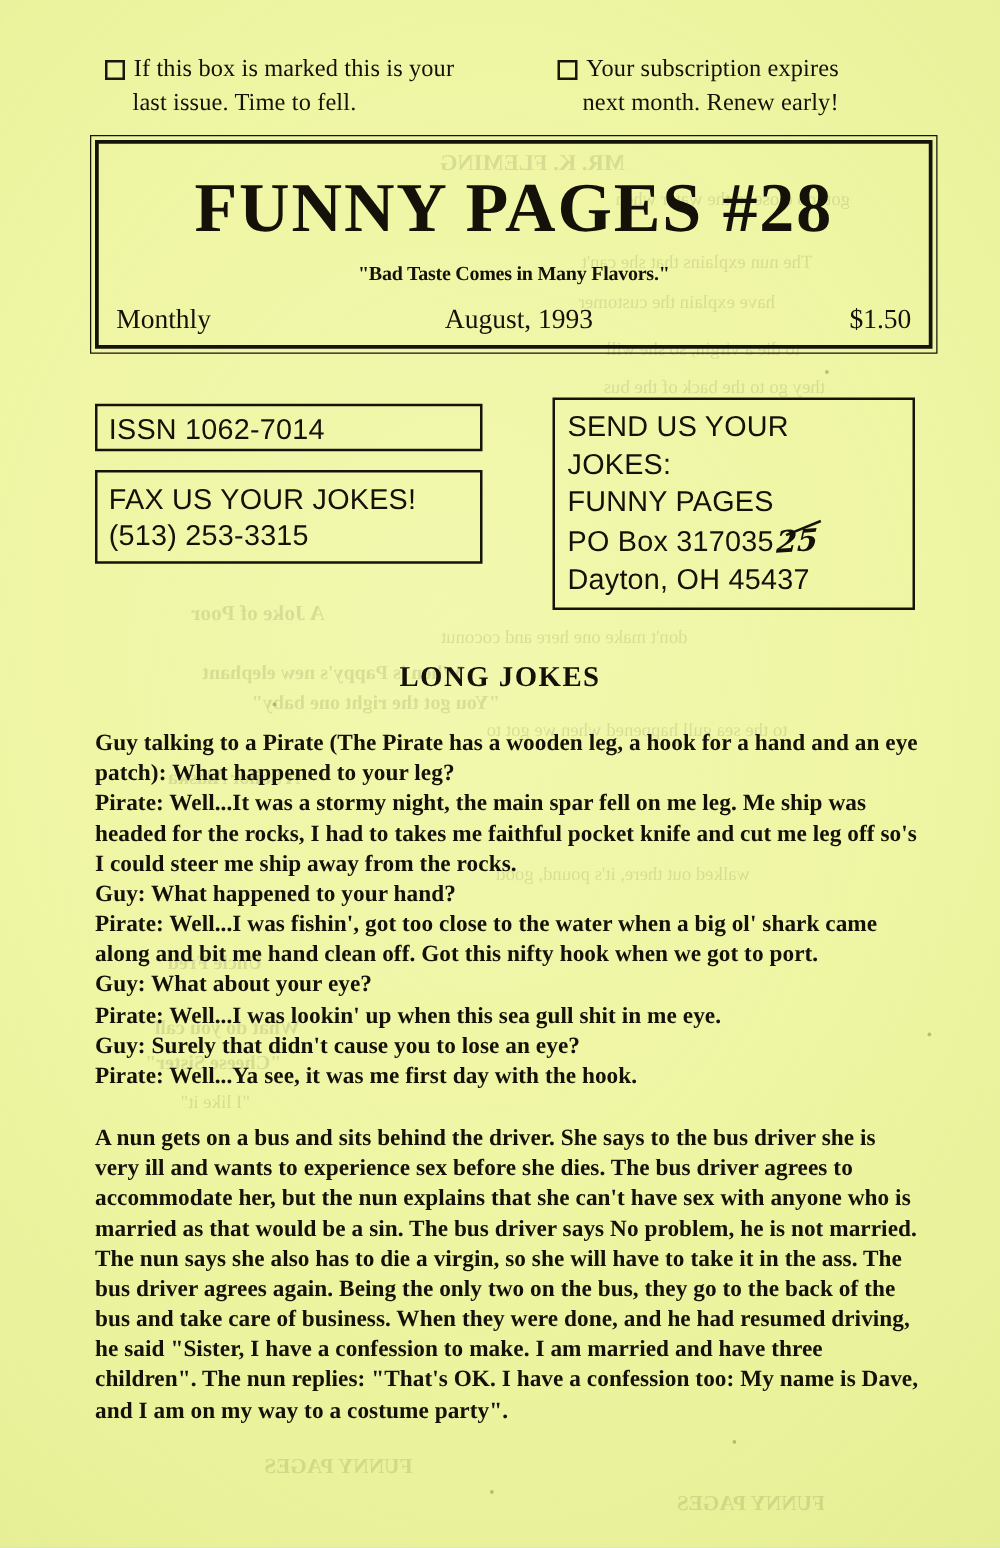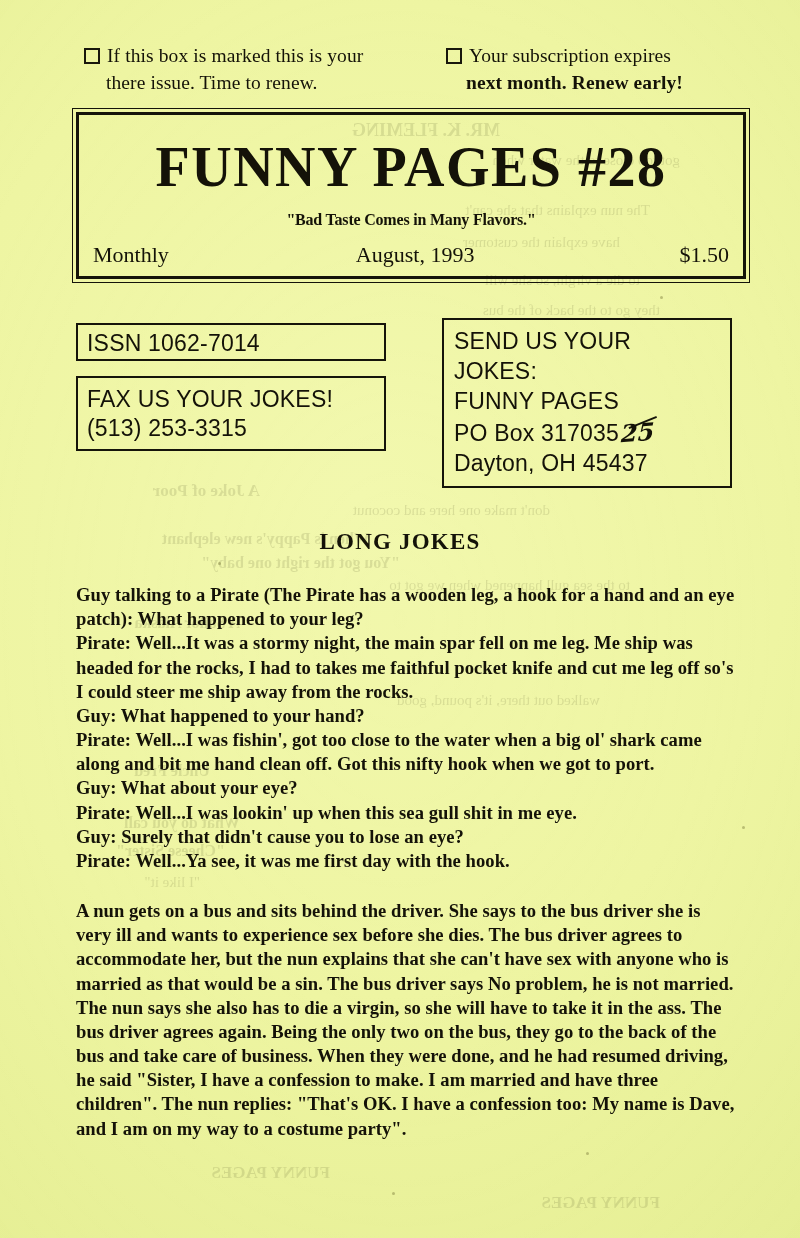"there issue. Time to renew." div.row2 { text: there issue.  Time to renew -> last issue.  Time to fell }
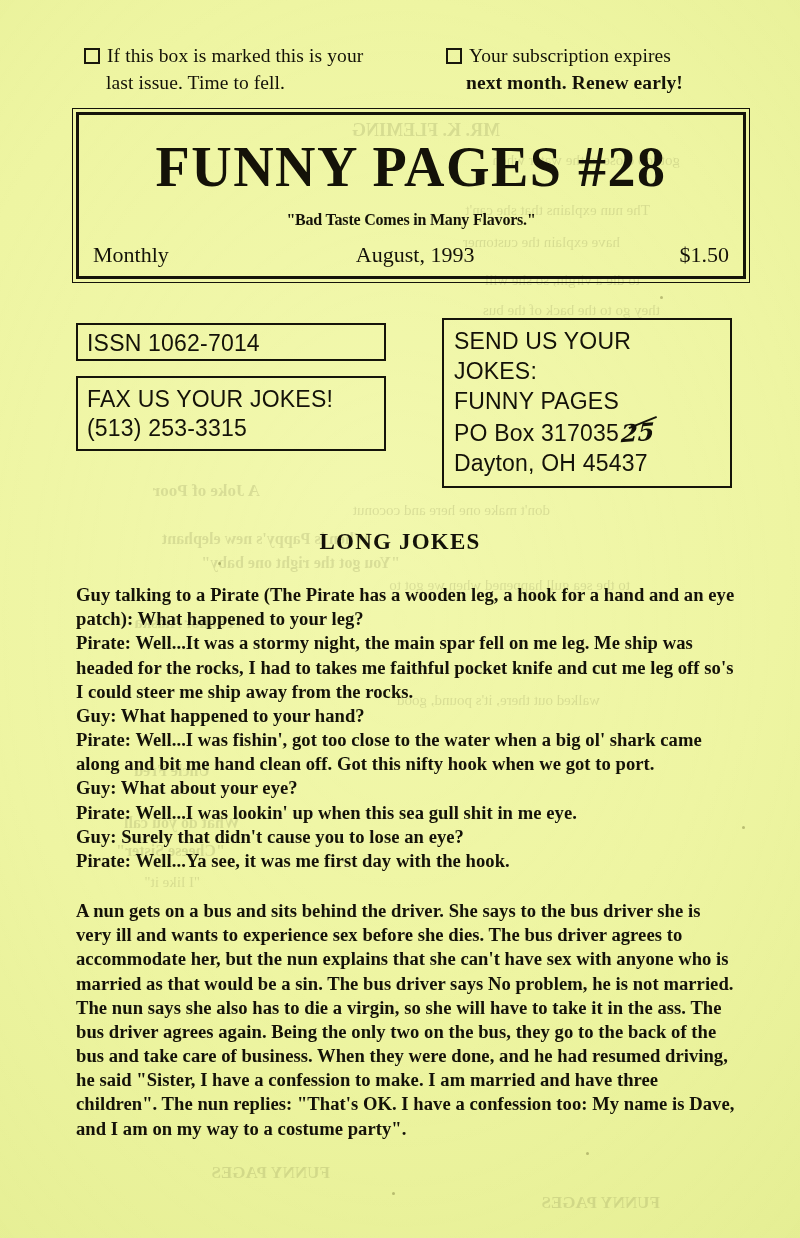"next month. Renew early!" .notice.right .row2 { font-weight: bold -> none }
